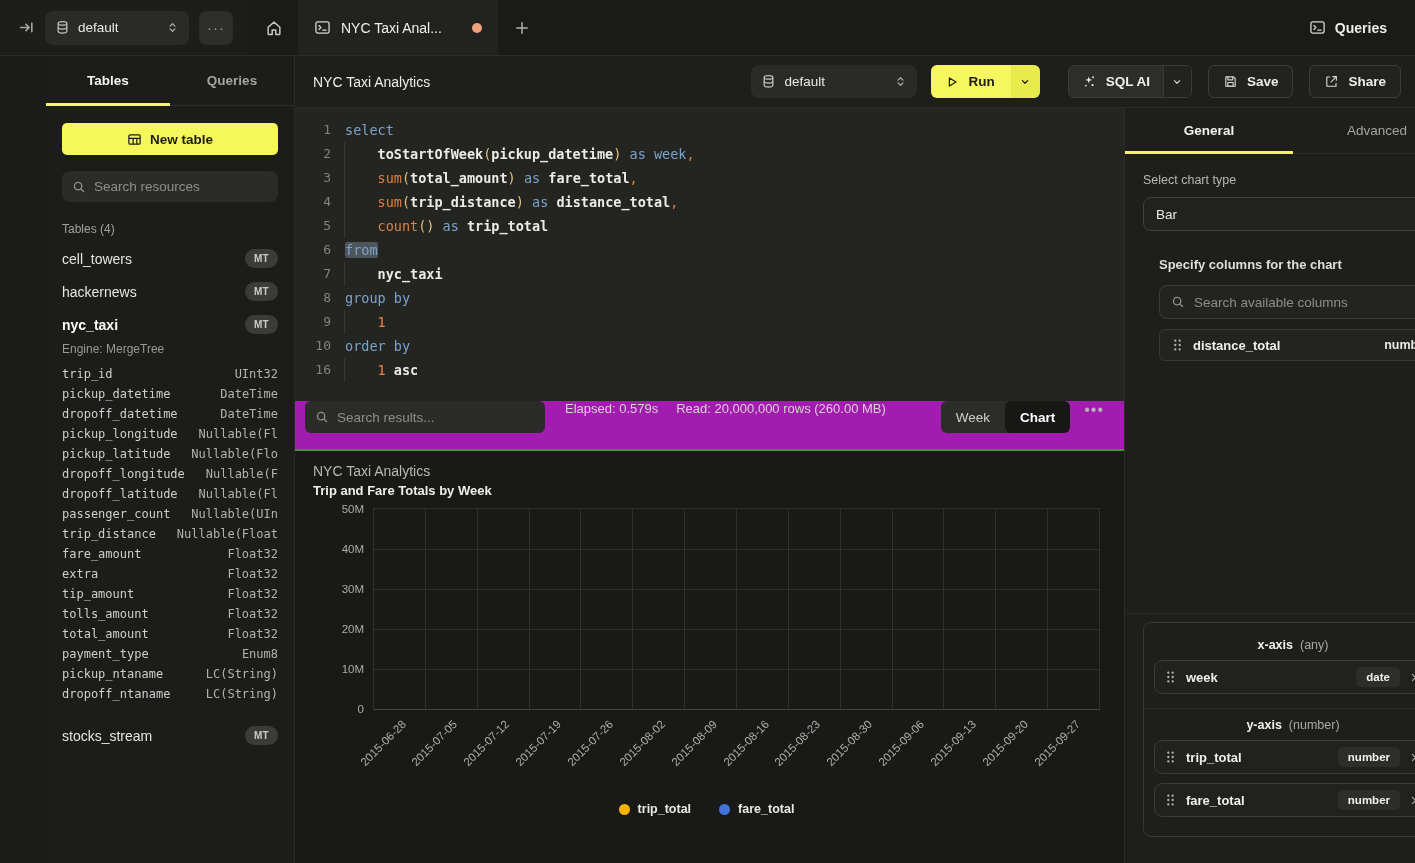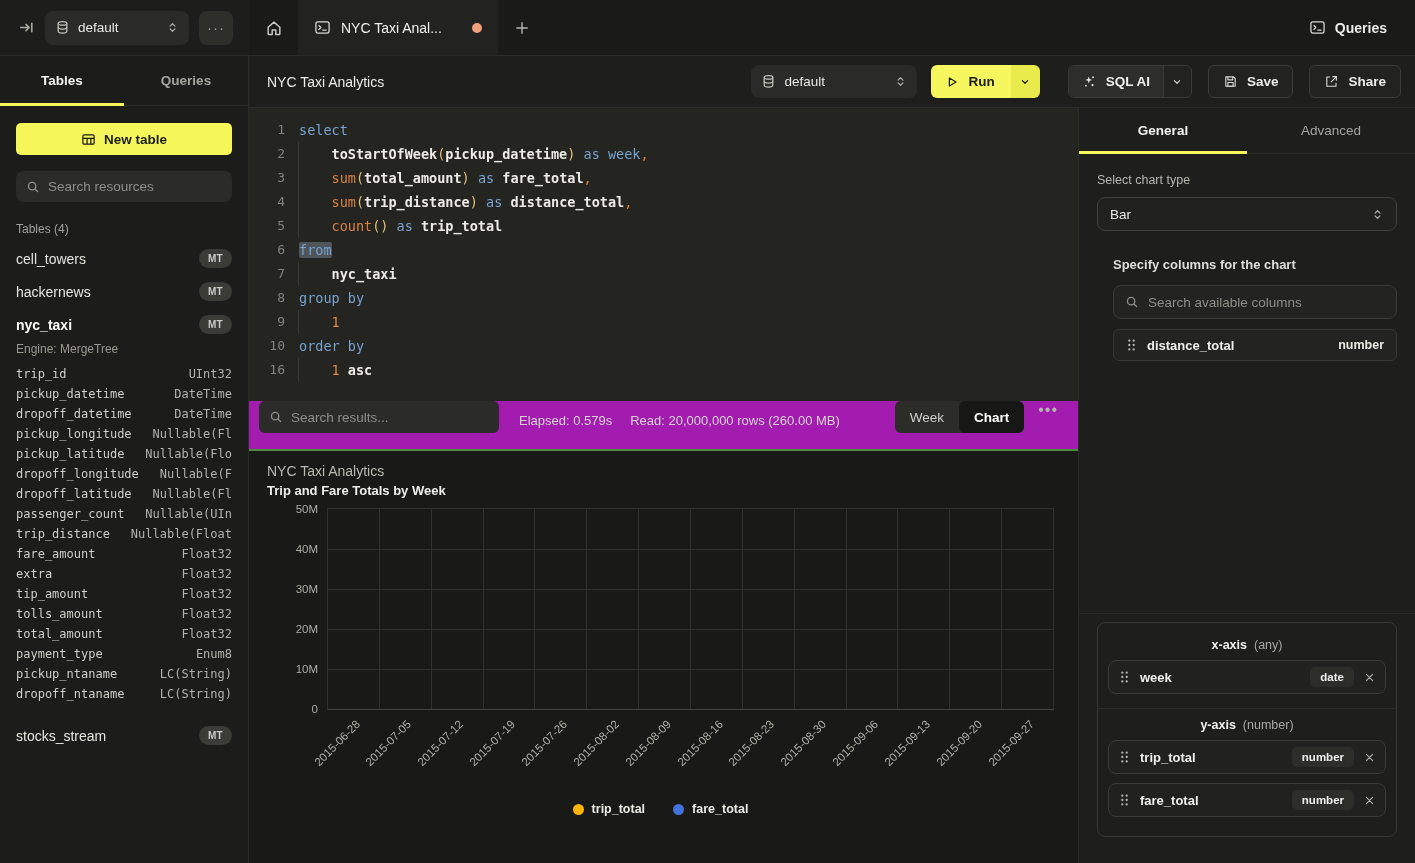"Tables" .body { padding-left: none -> 46px }
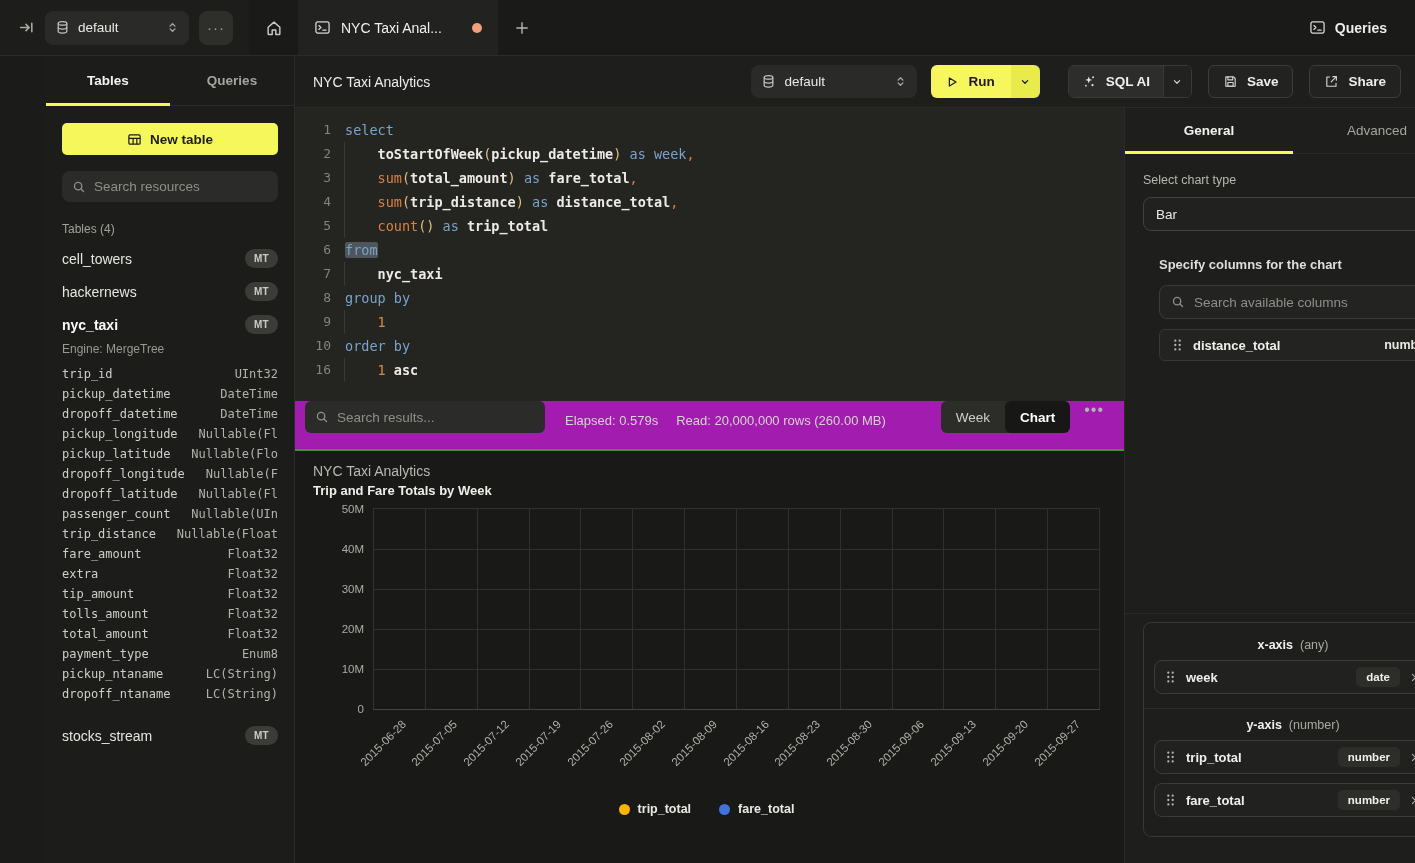"Elapsed: 0.579s" .stat { margin-top: 12px -> none }
